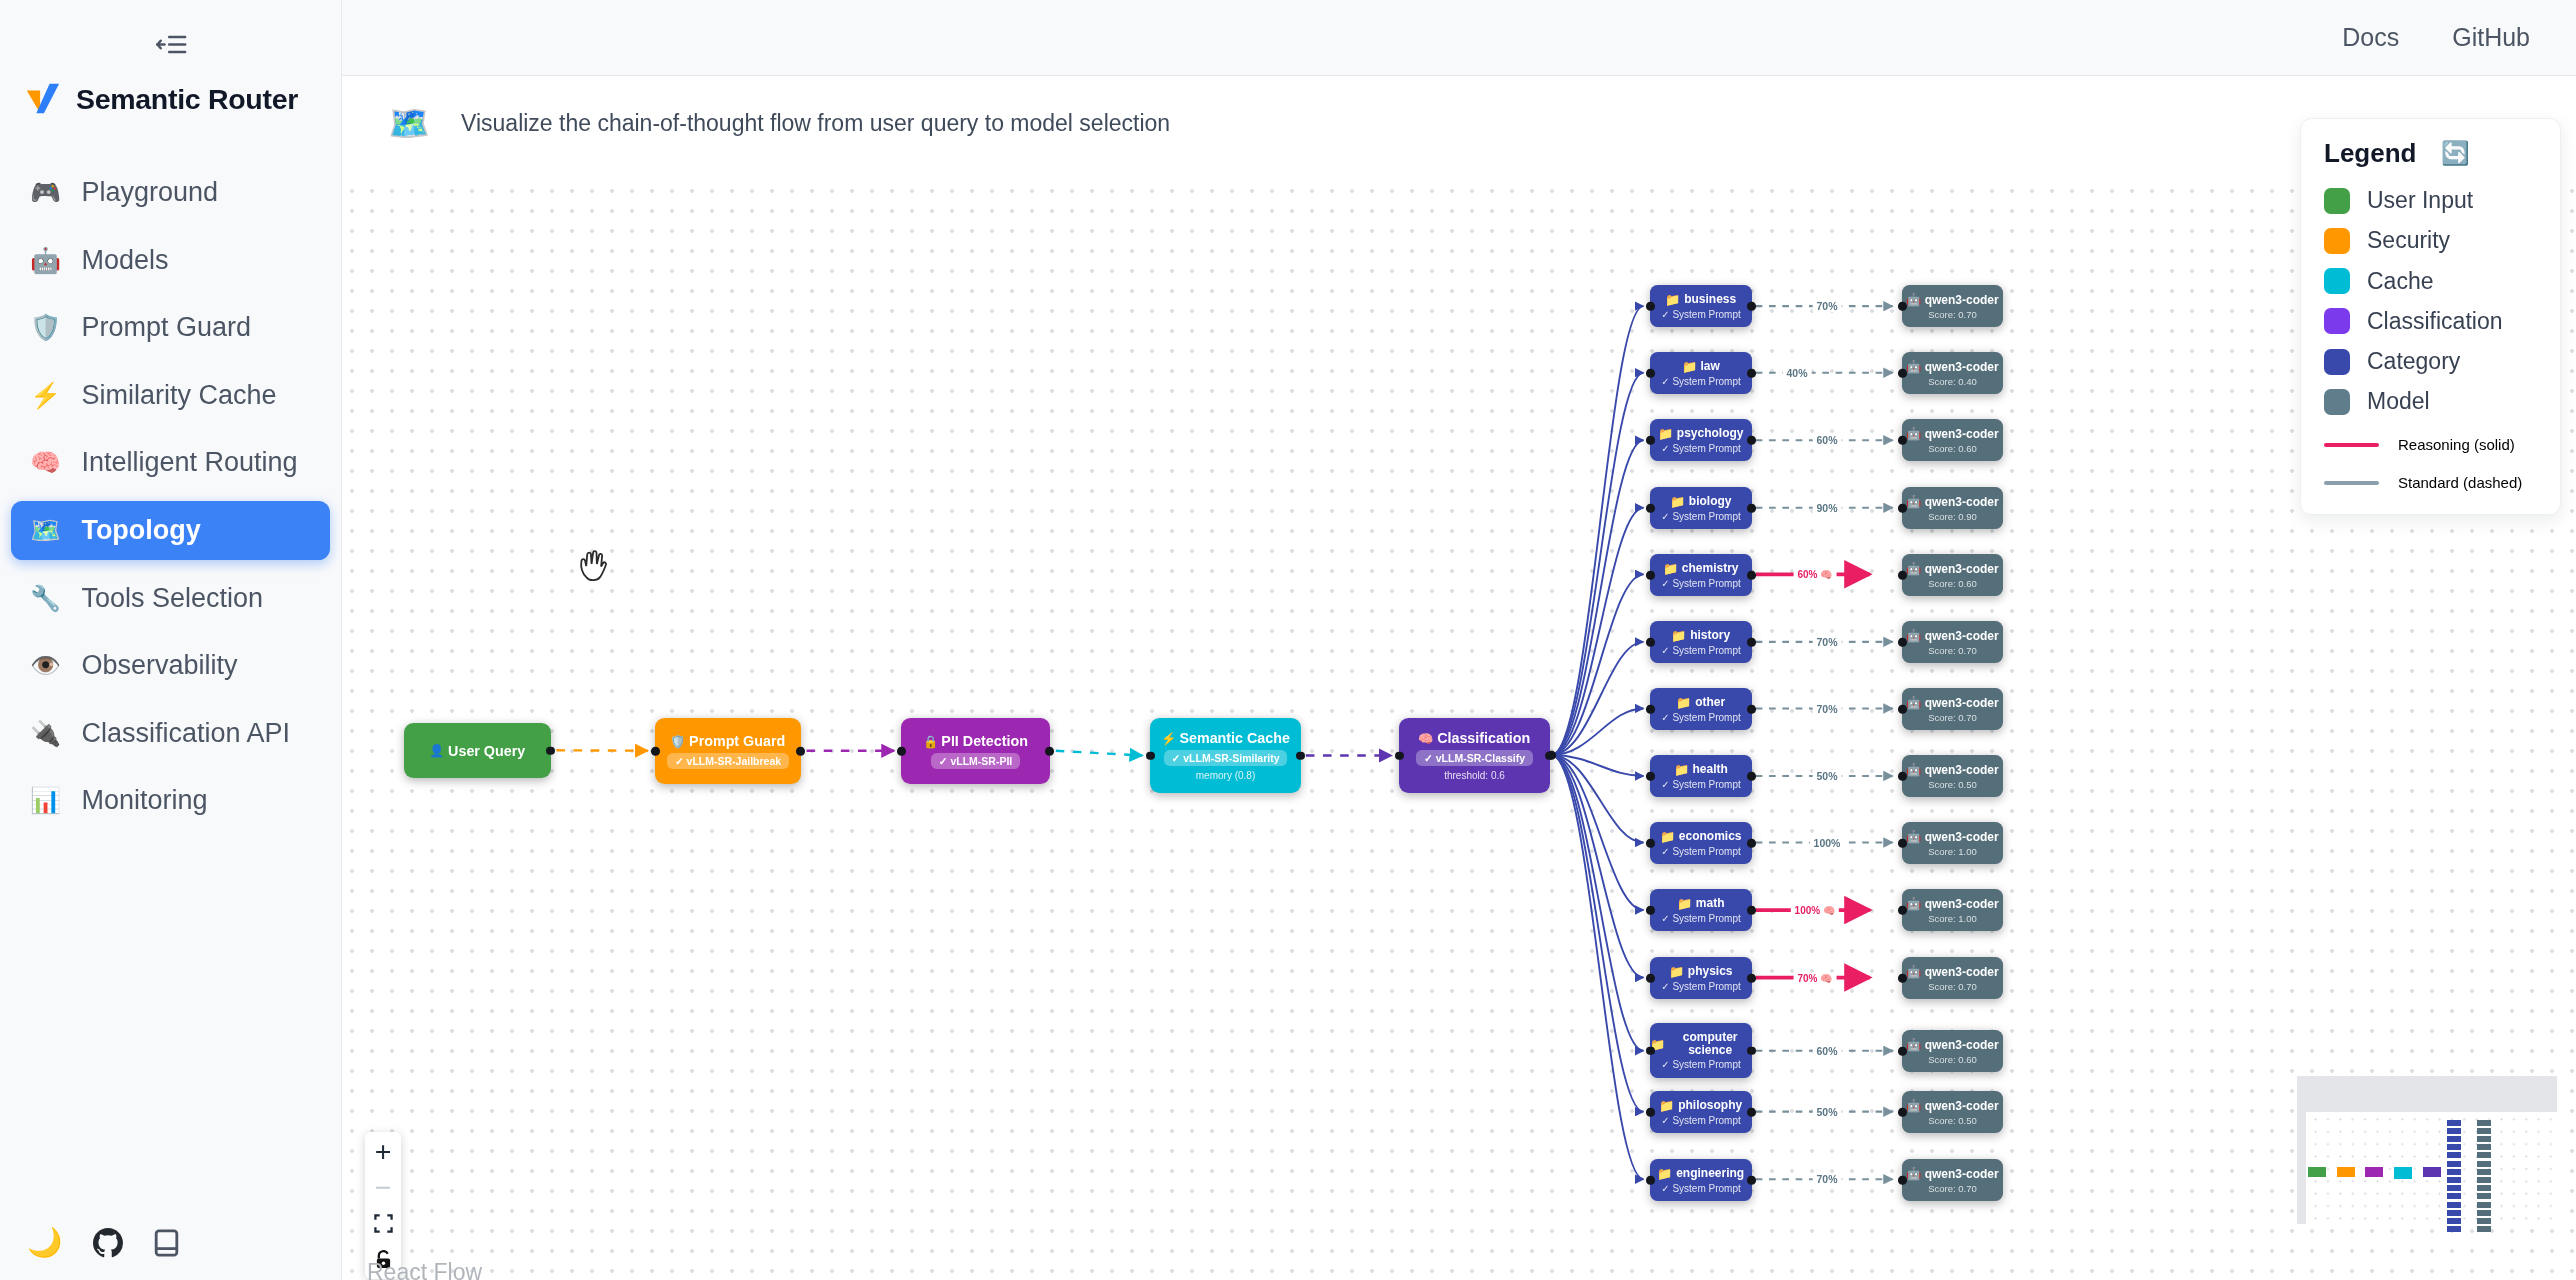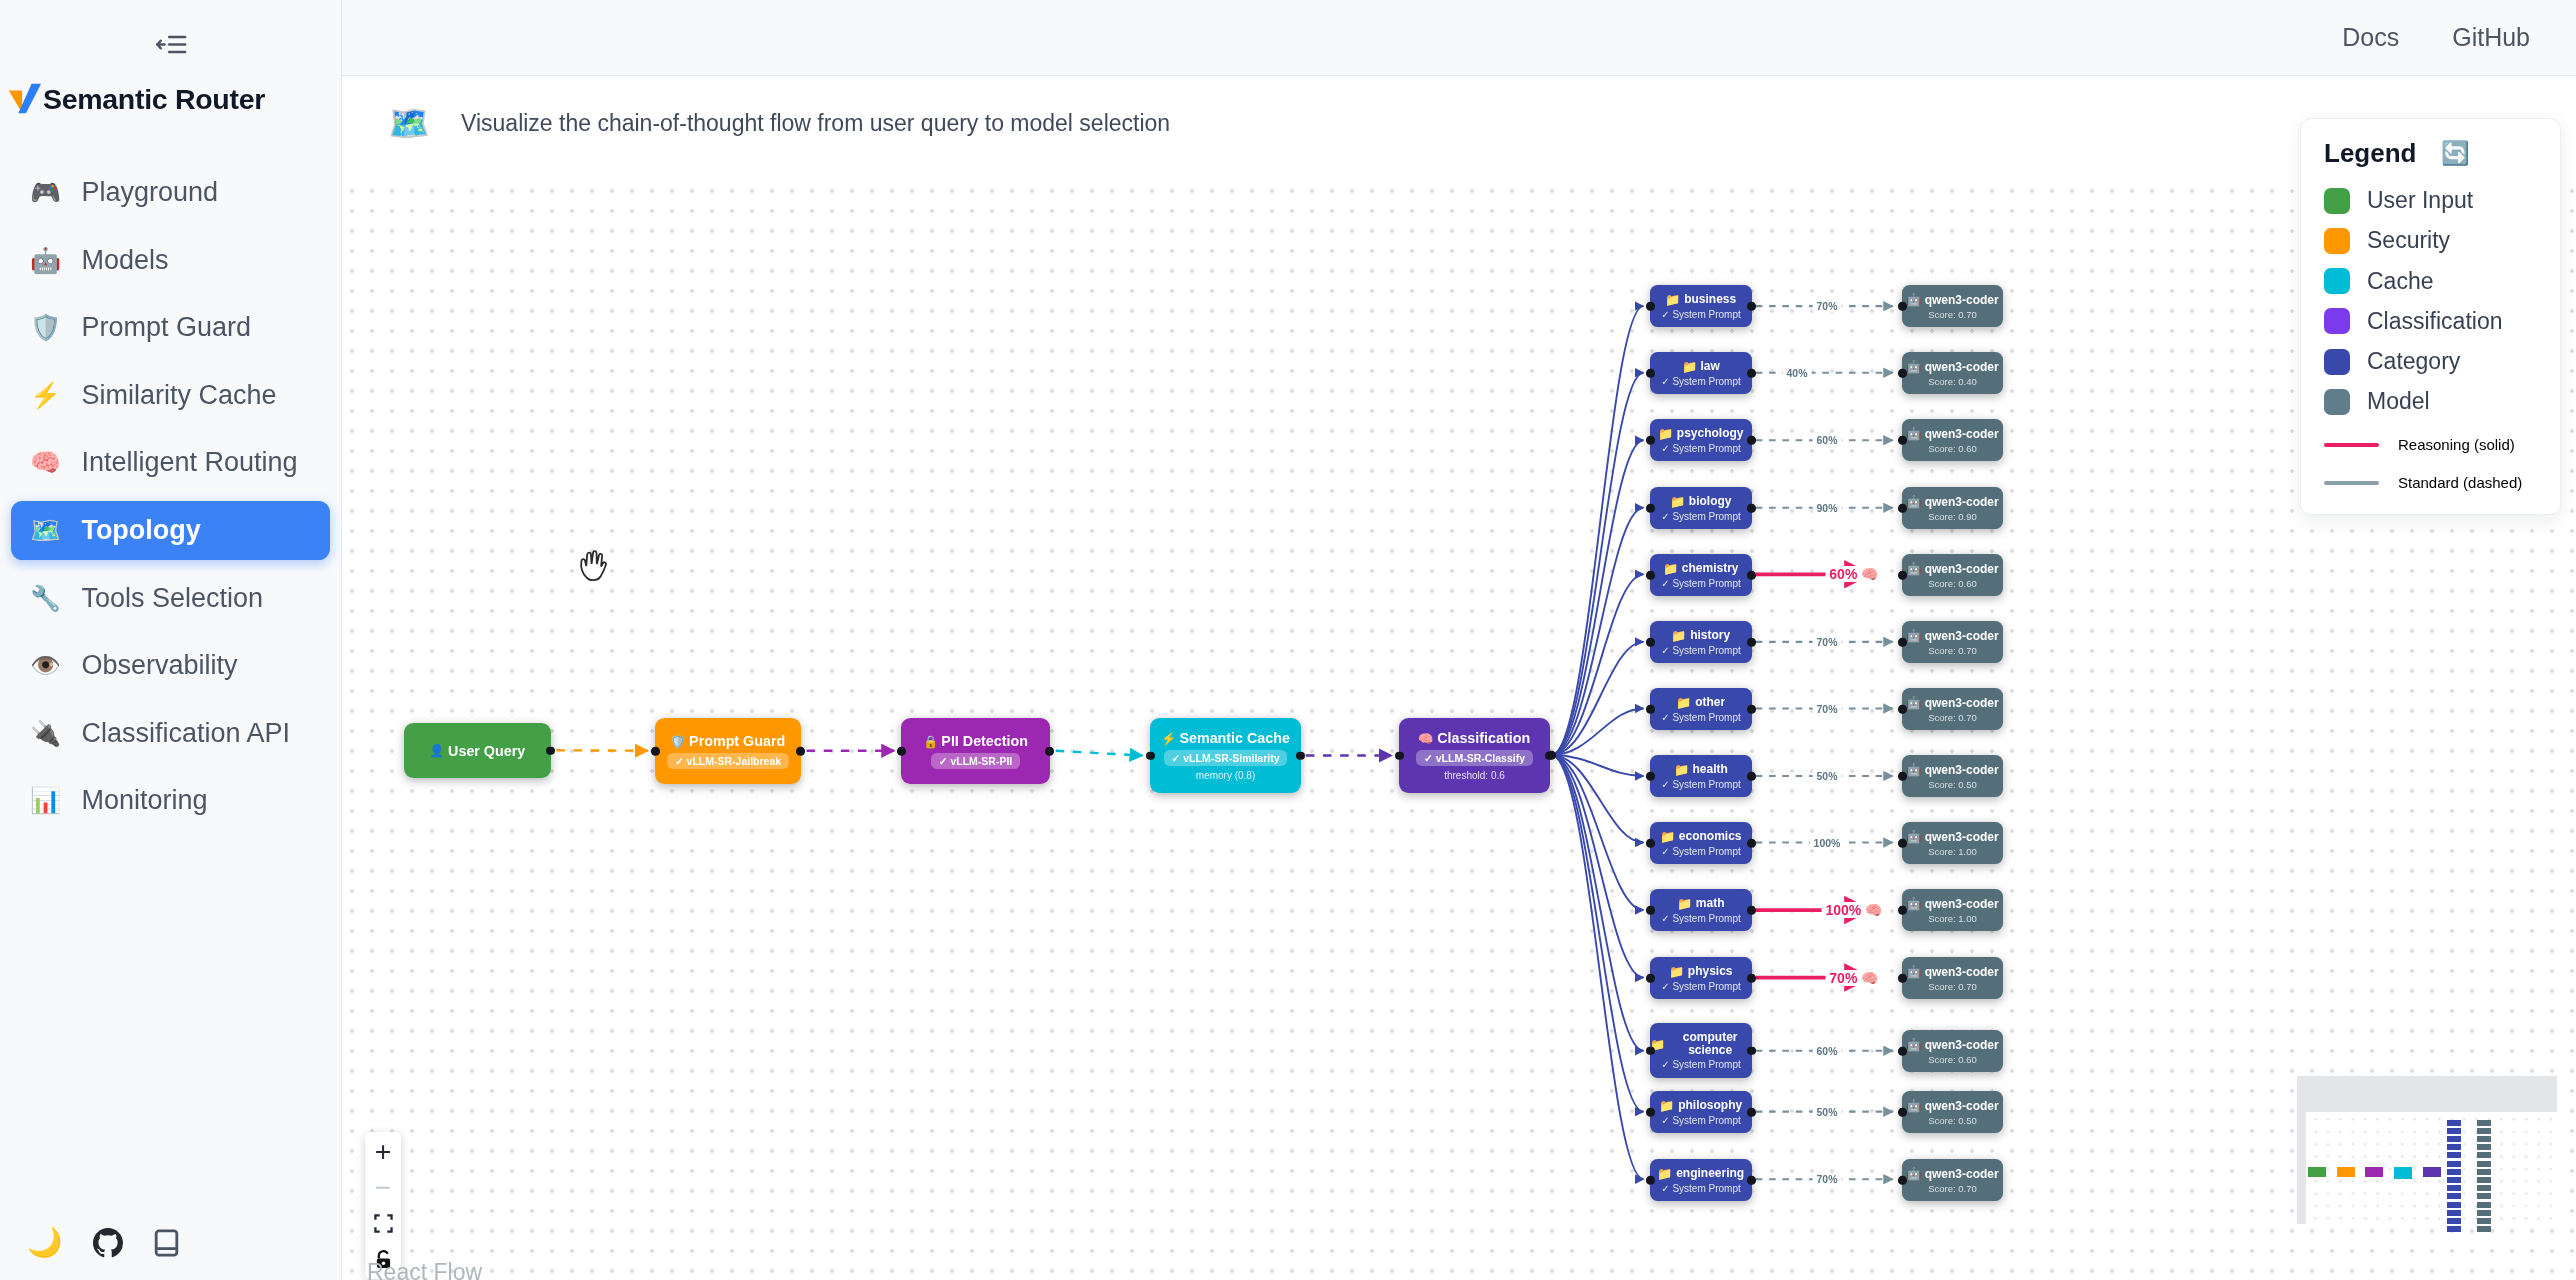"Semantic Router" .brand { gap: none -> 15px; left: 5px -> 23px }
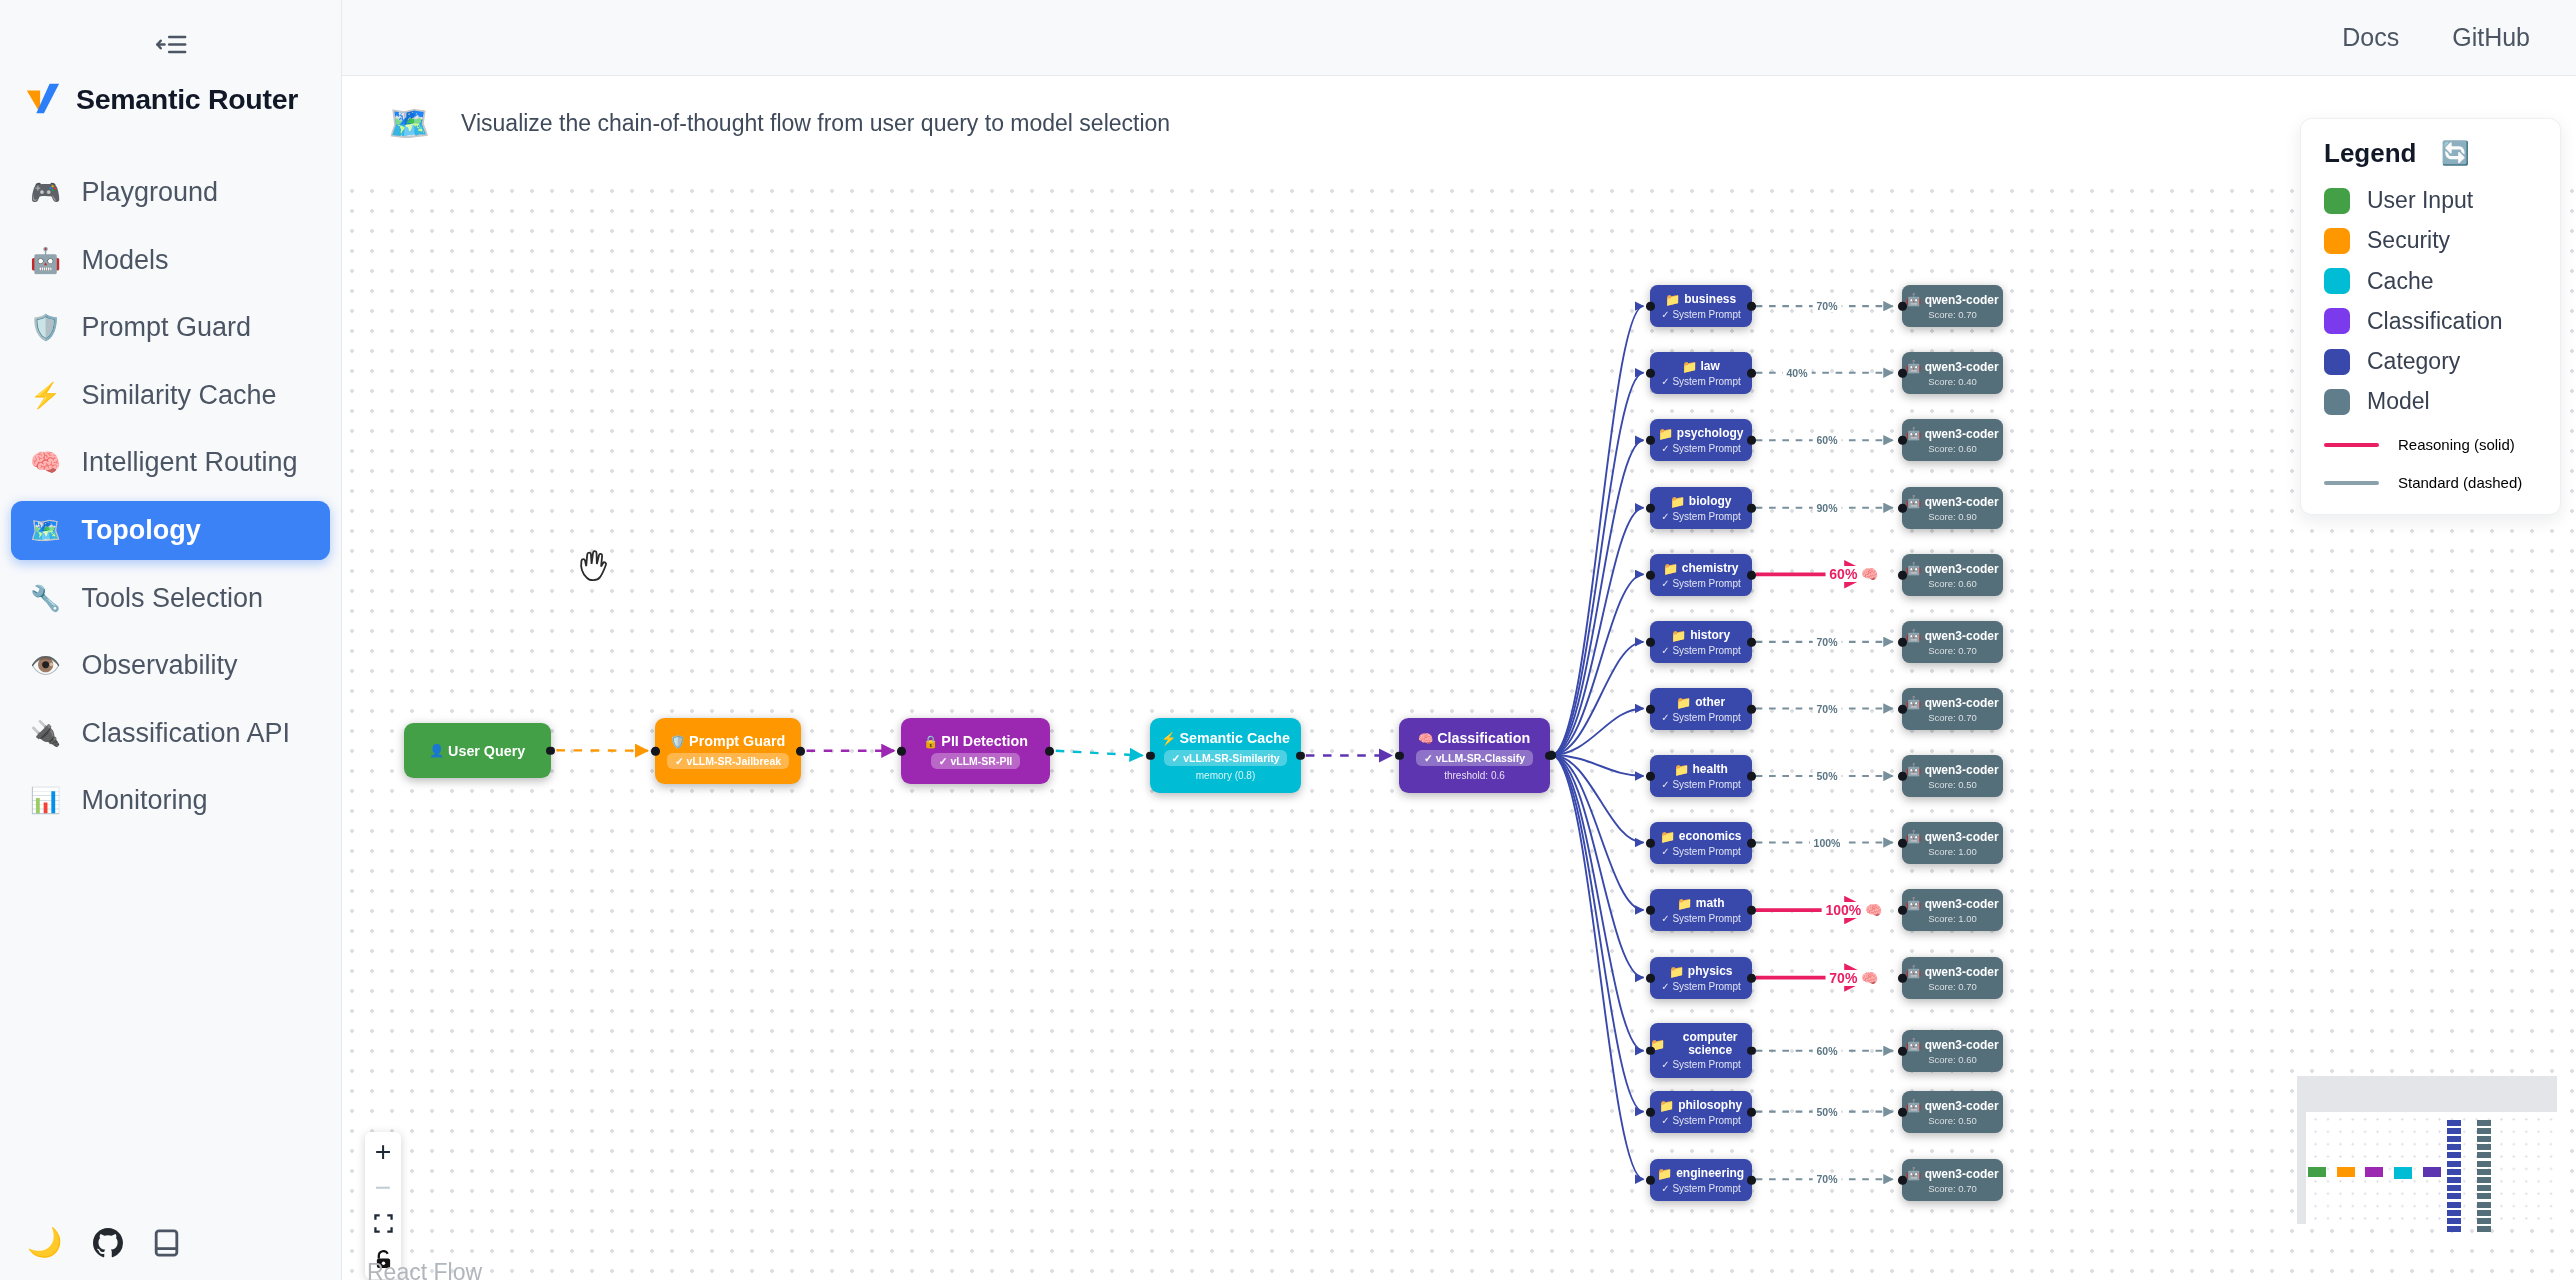"60% 🧠" .edge-label.reason { font-size: 14px -> 10px; margin-left: 39px -> none }
